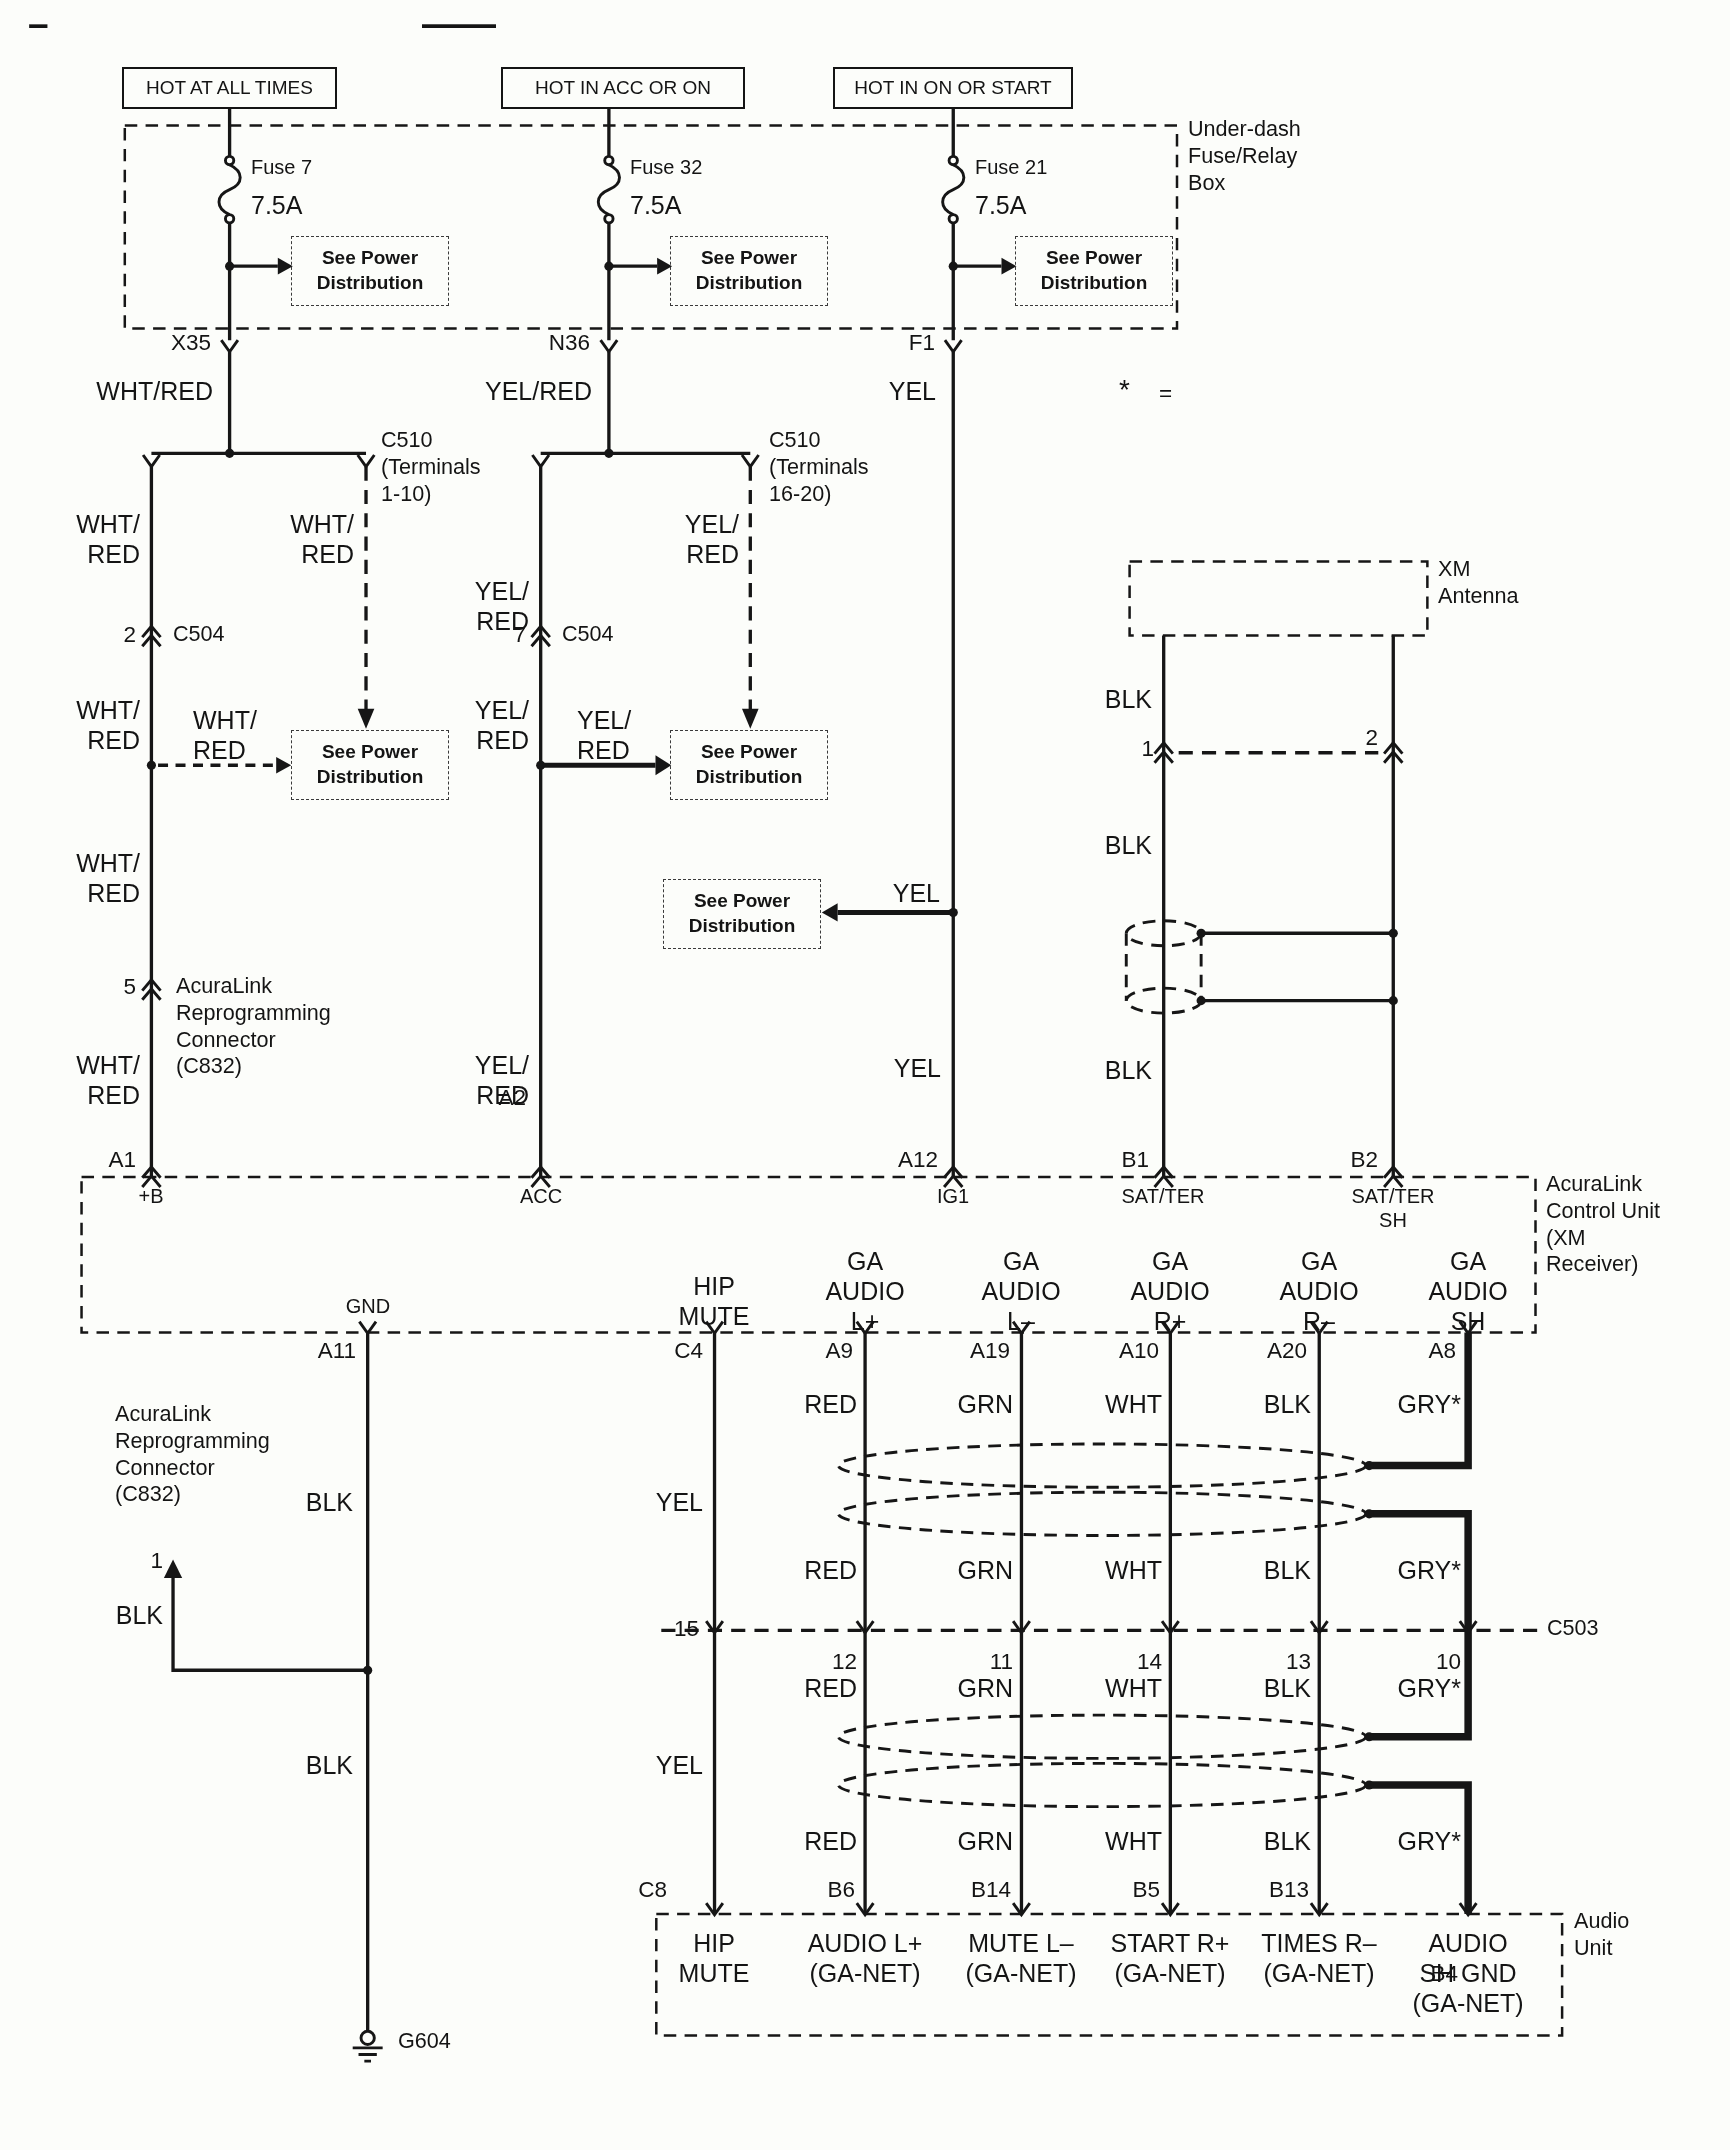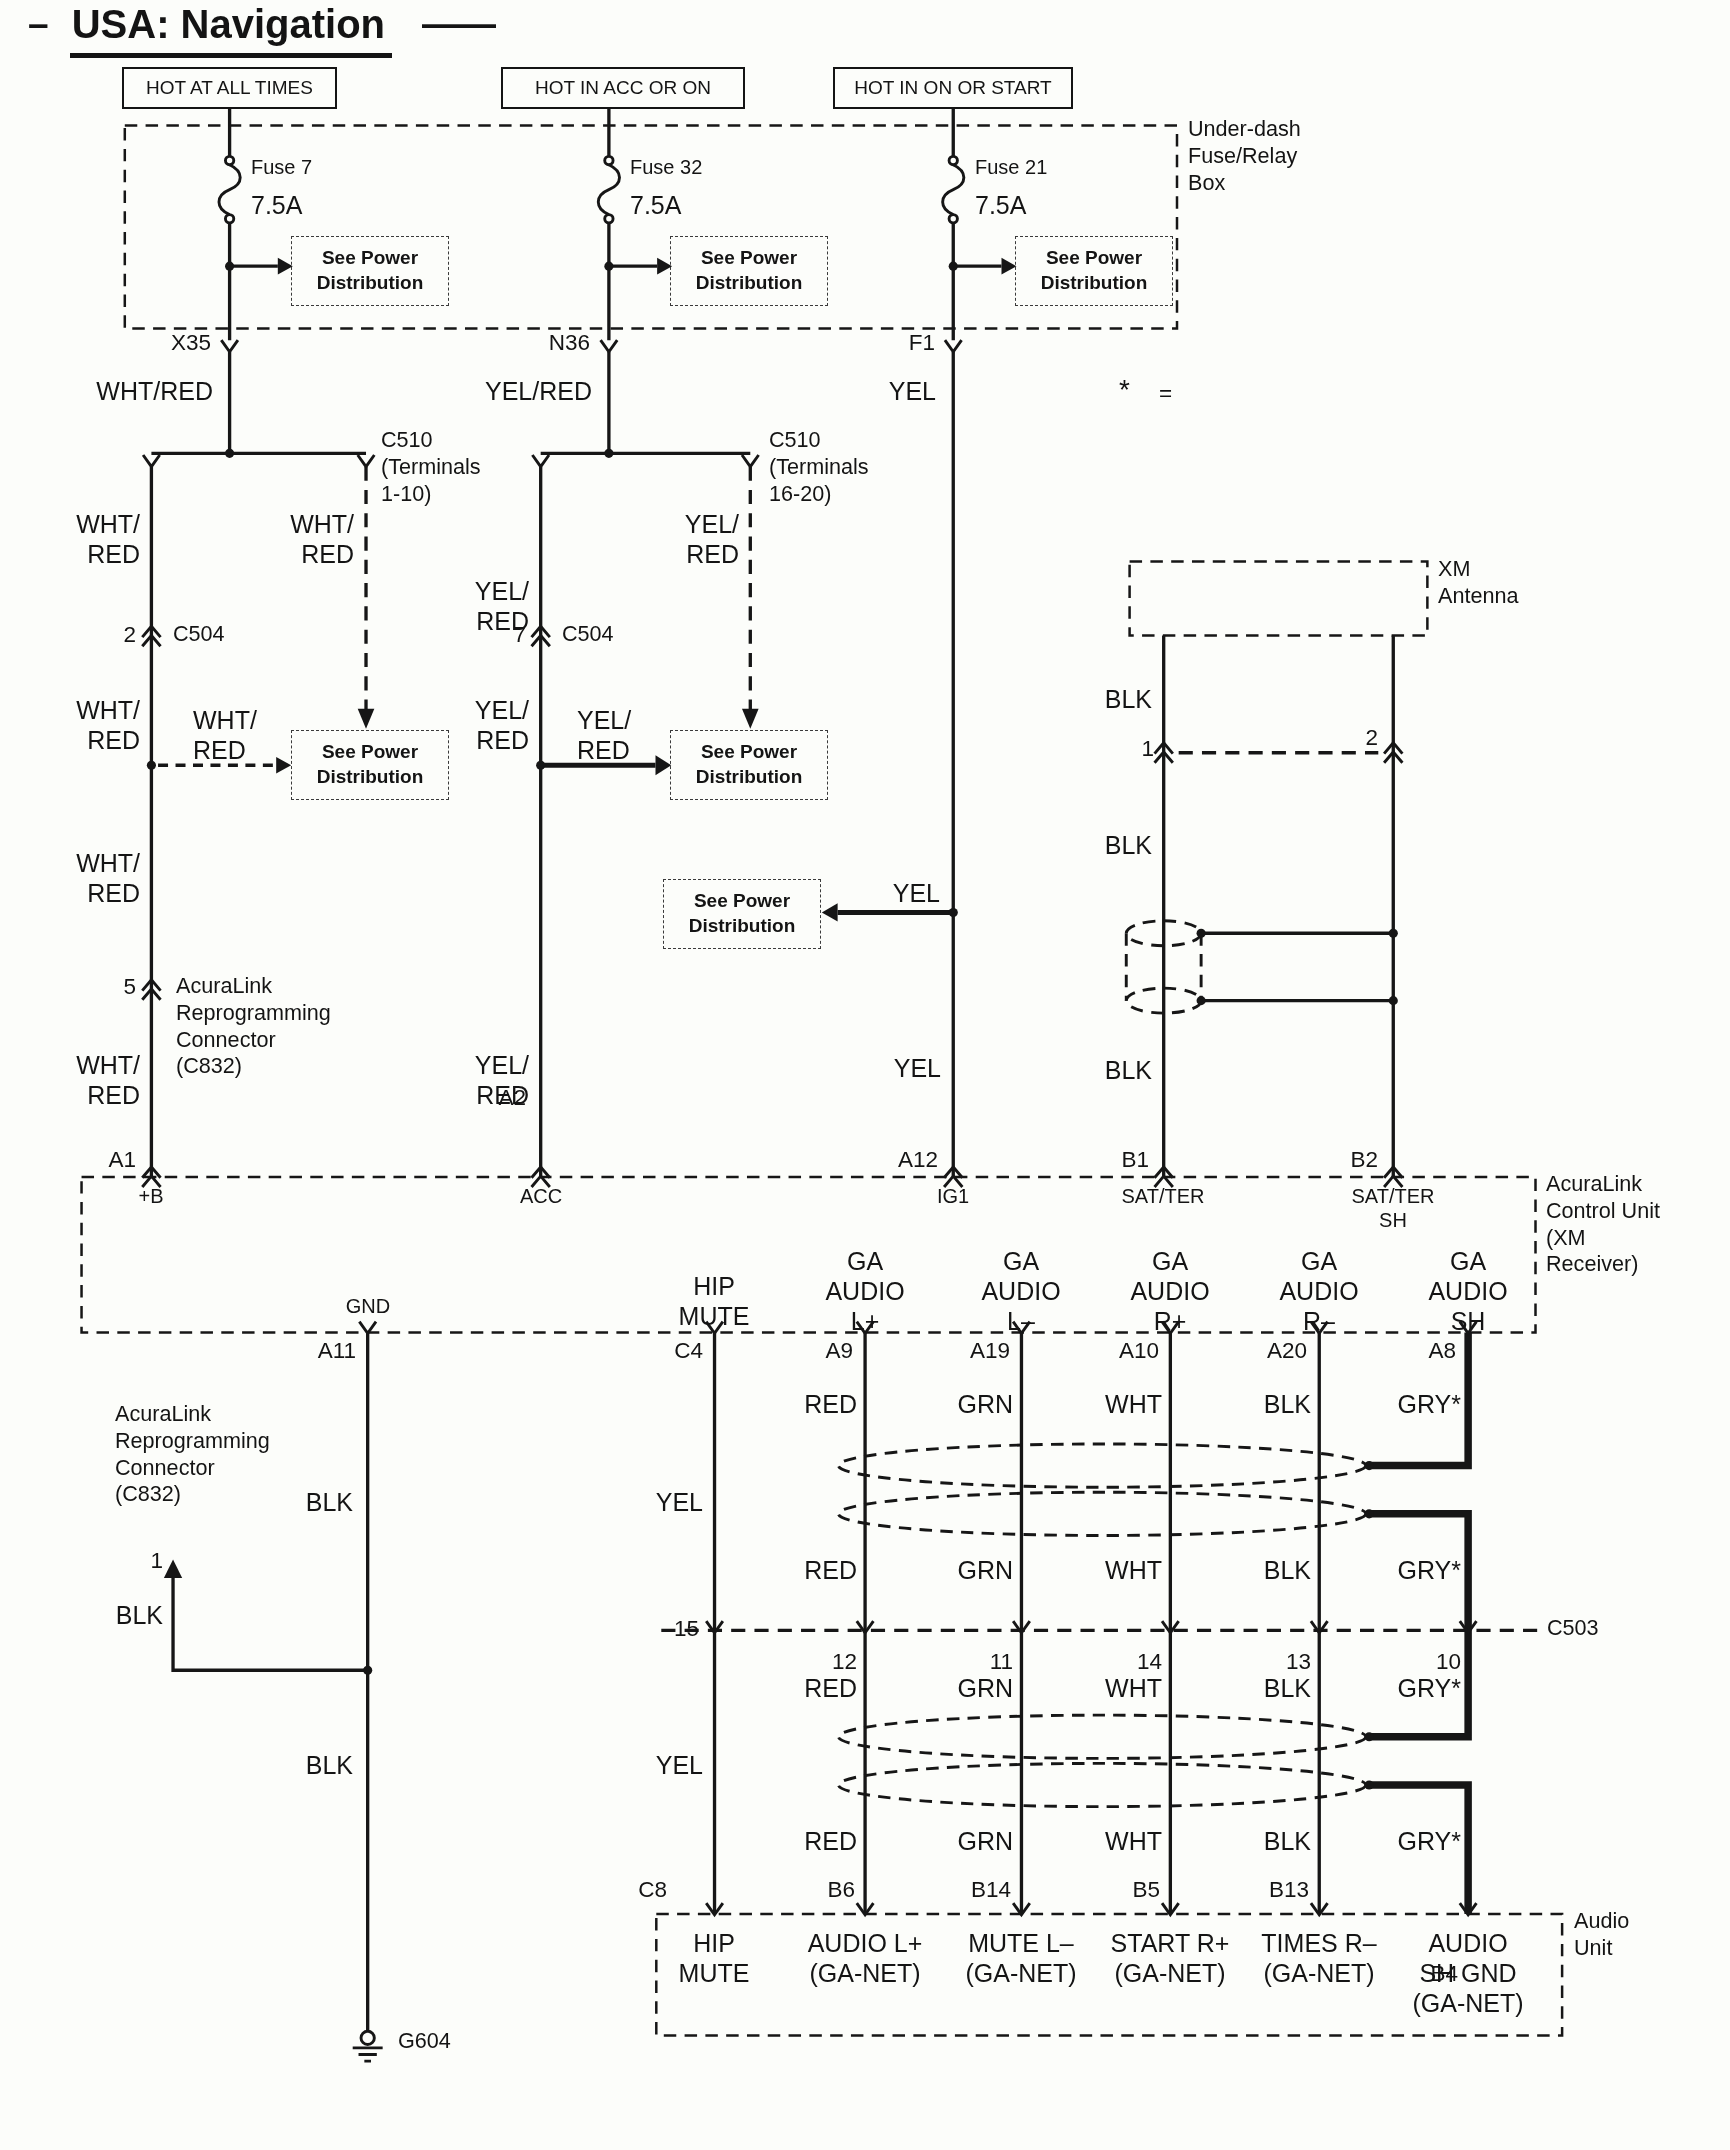"USA: Navigation" div.title { html: <div>USA: Navigation</div> -> none }
